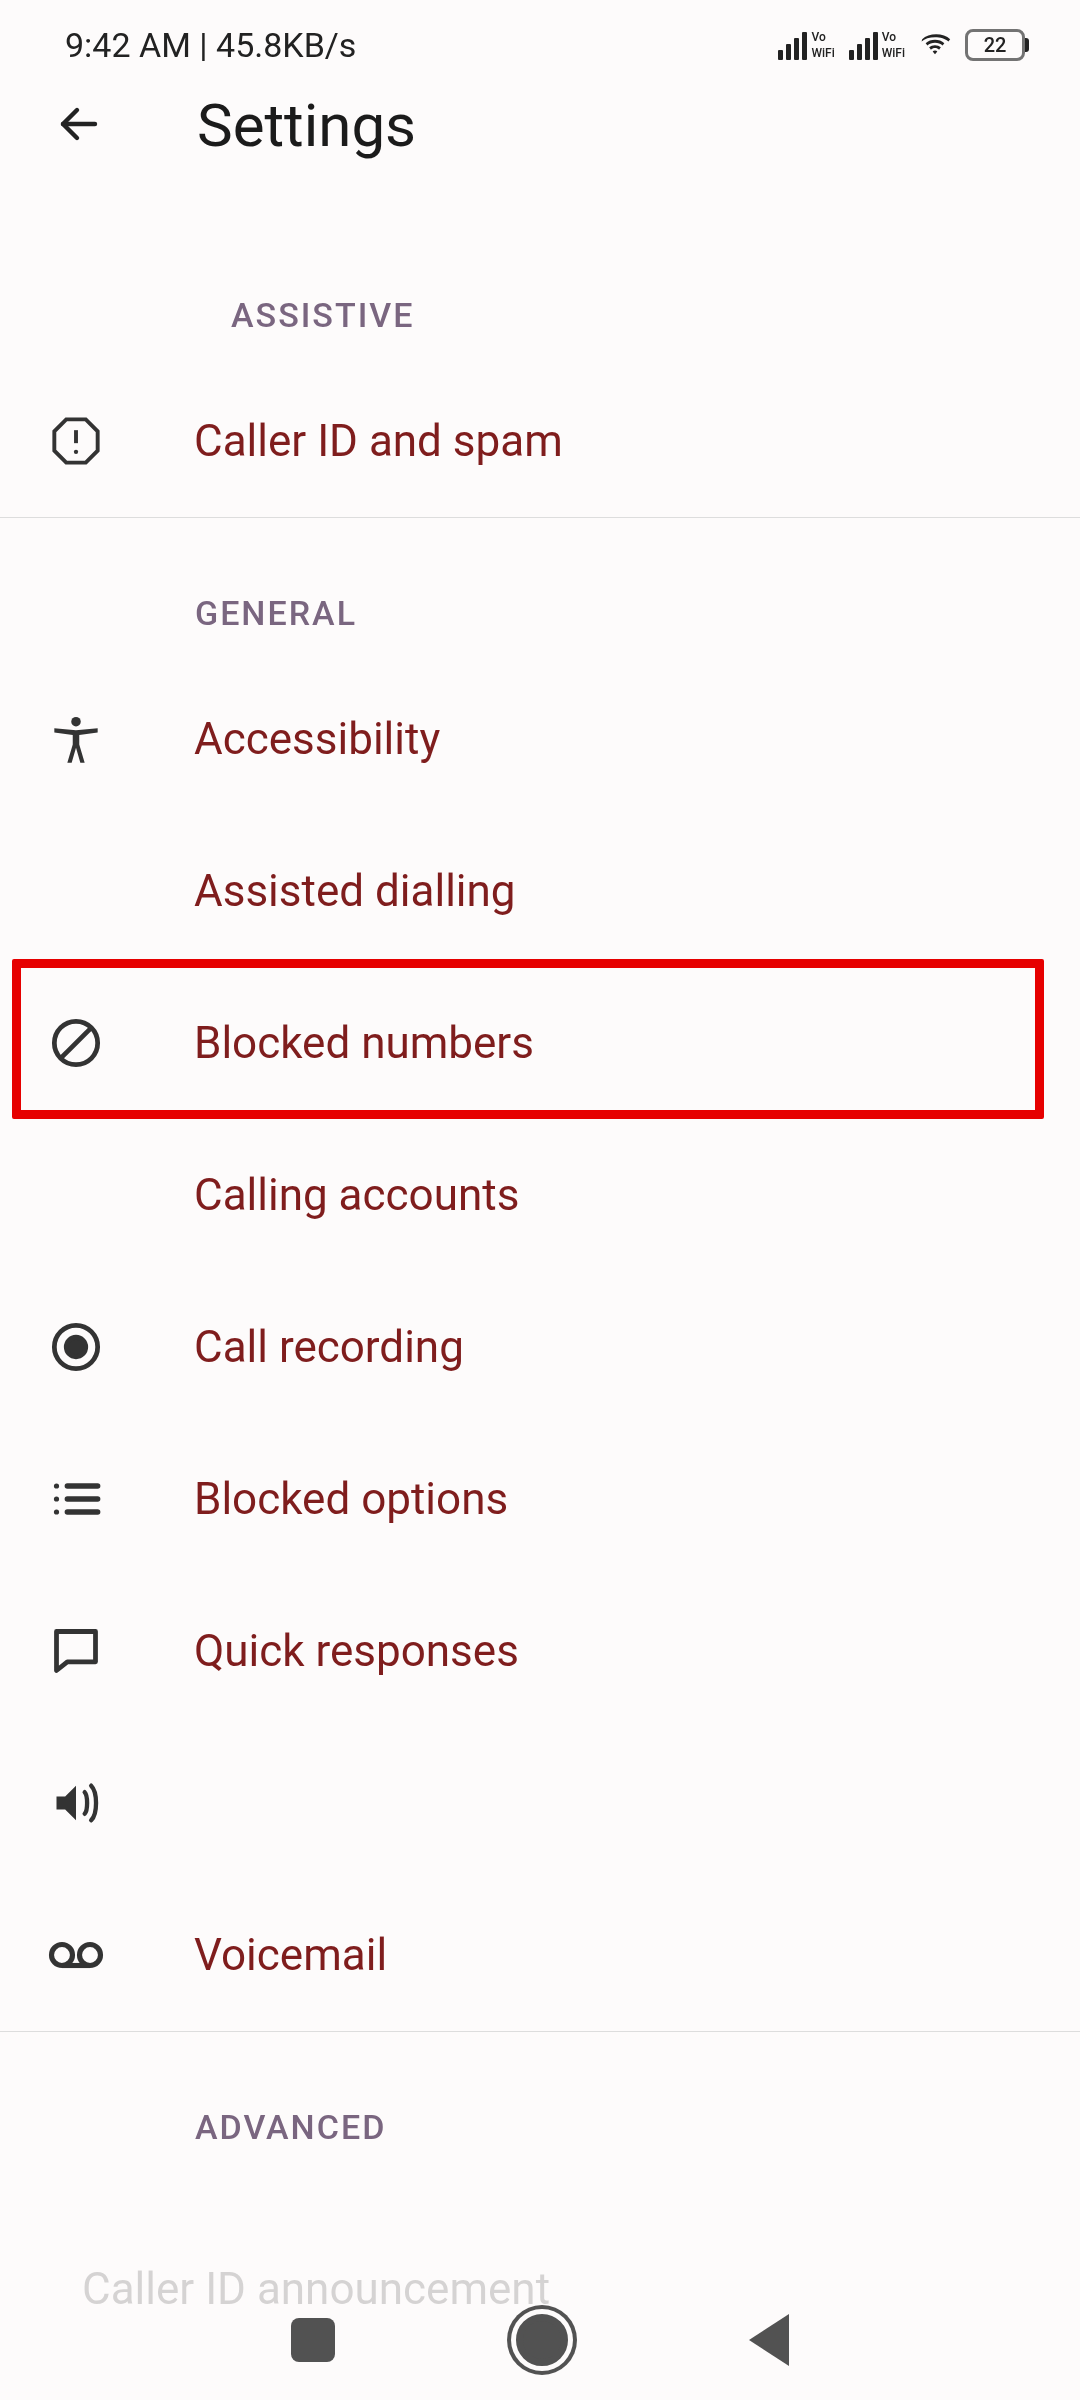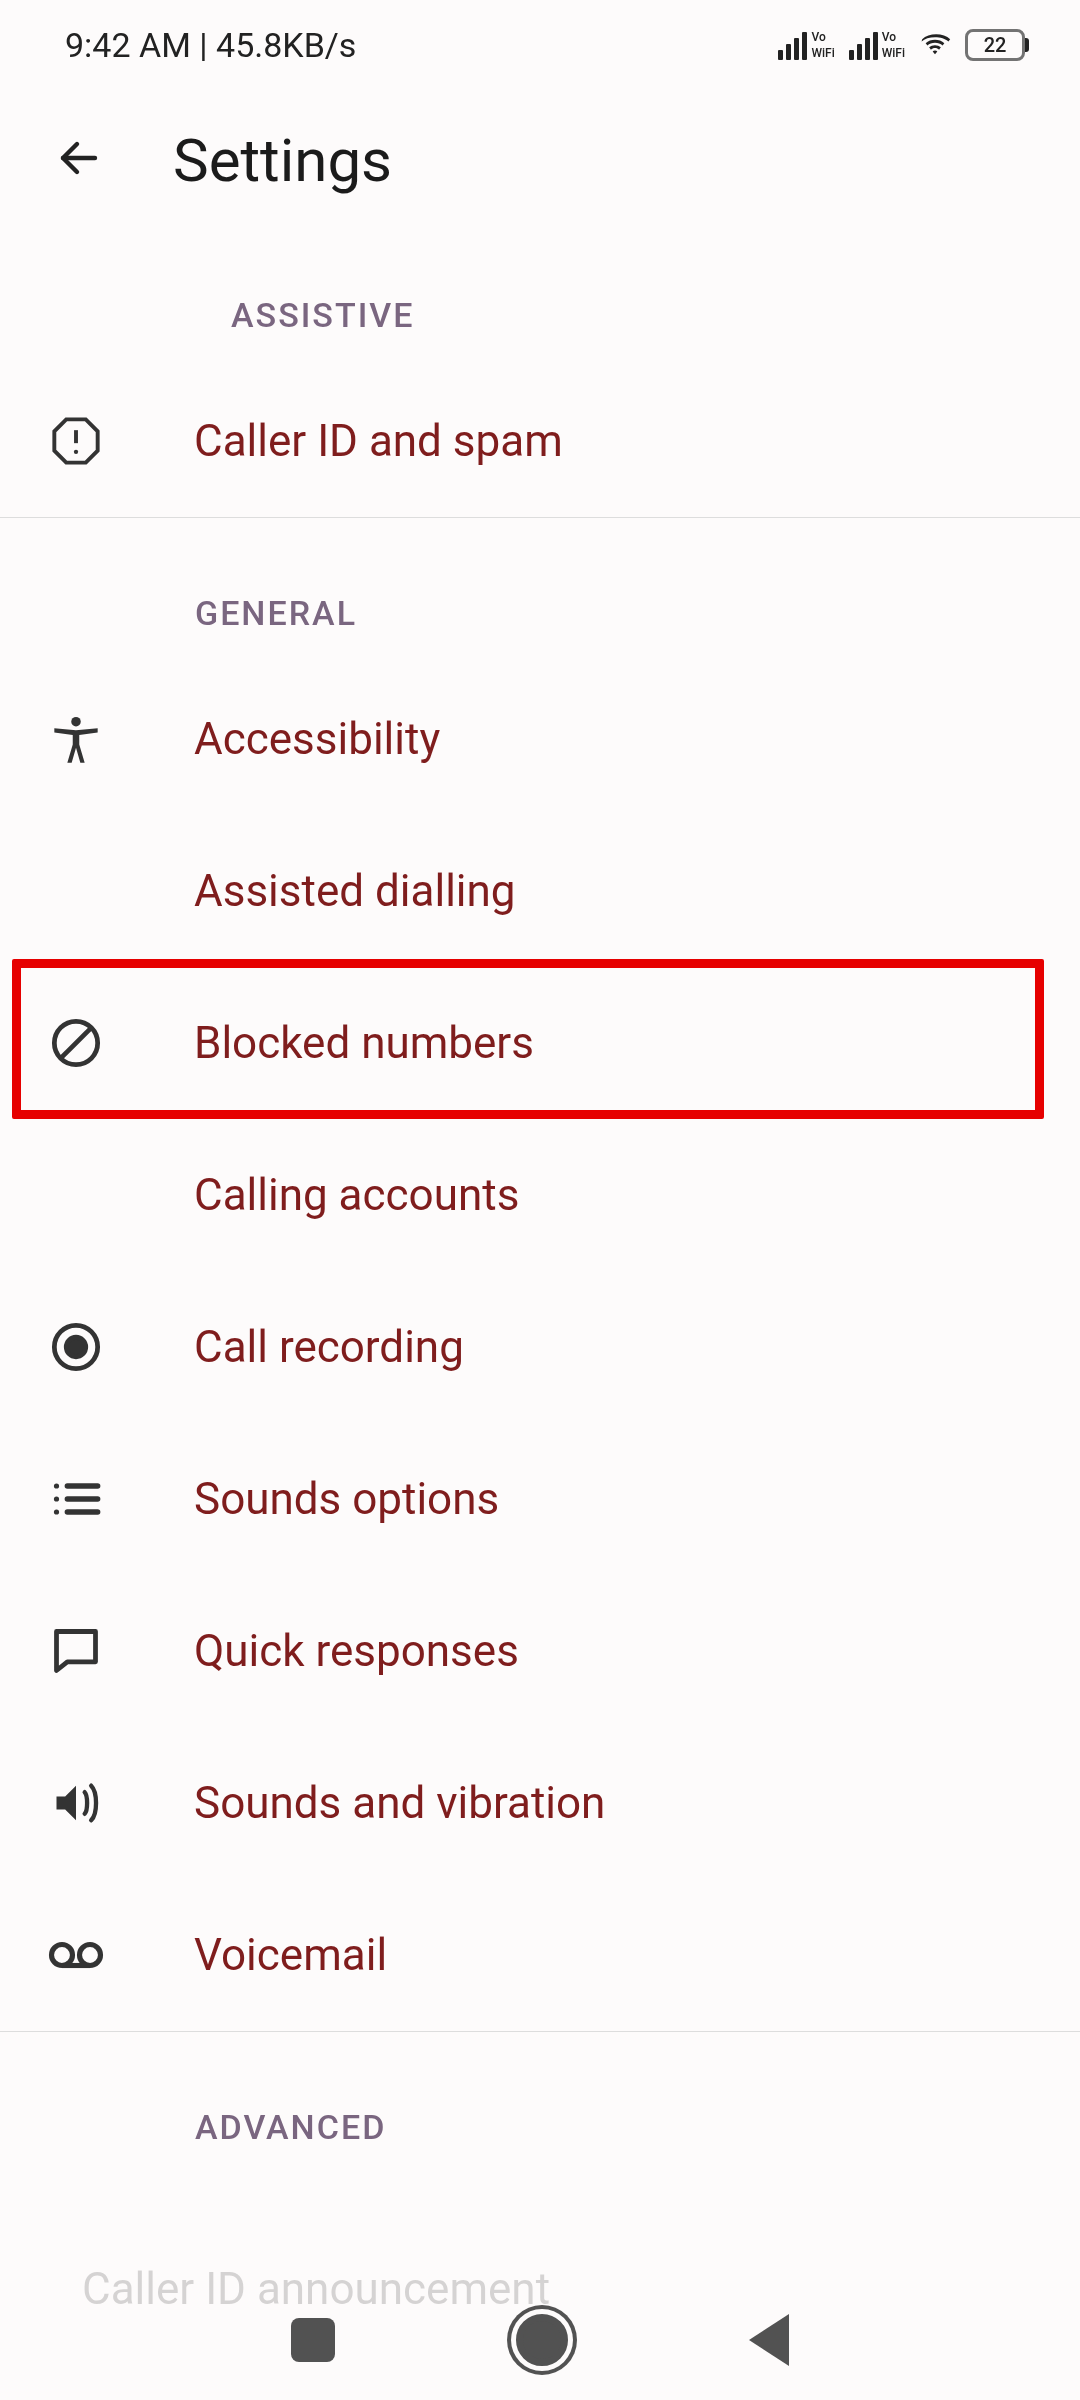"Settings" .app-bar { align-items: center -> flex-start; gap: 60px -> 84px }
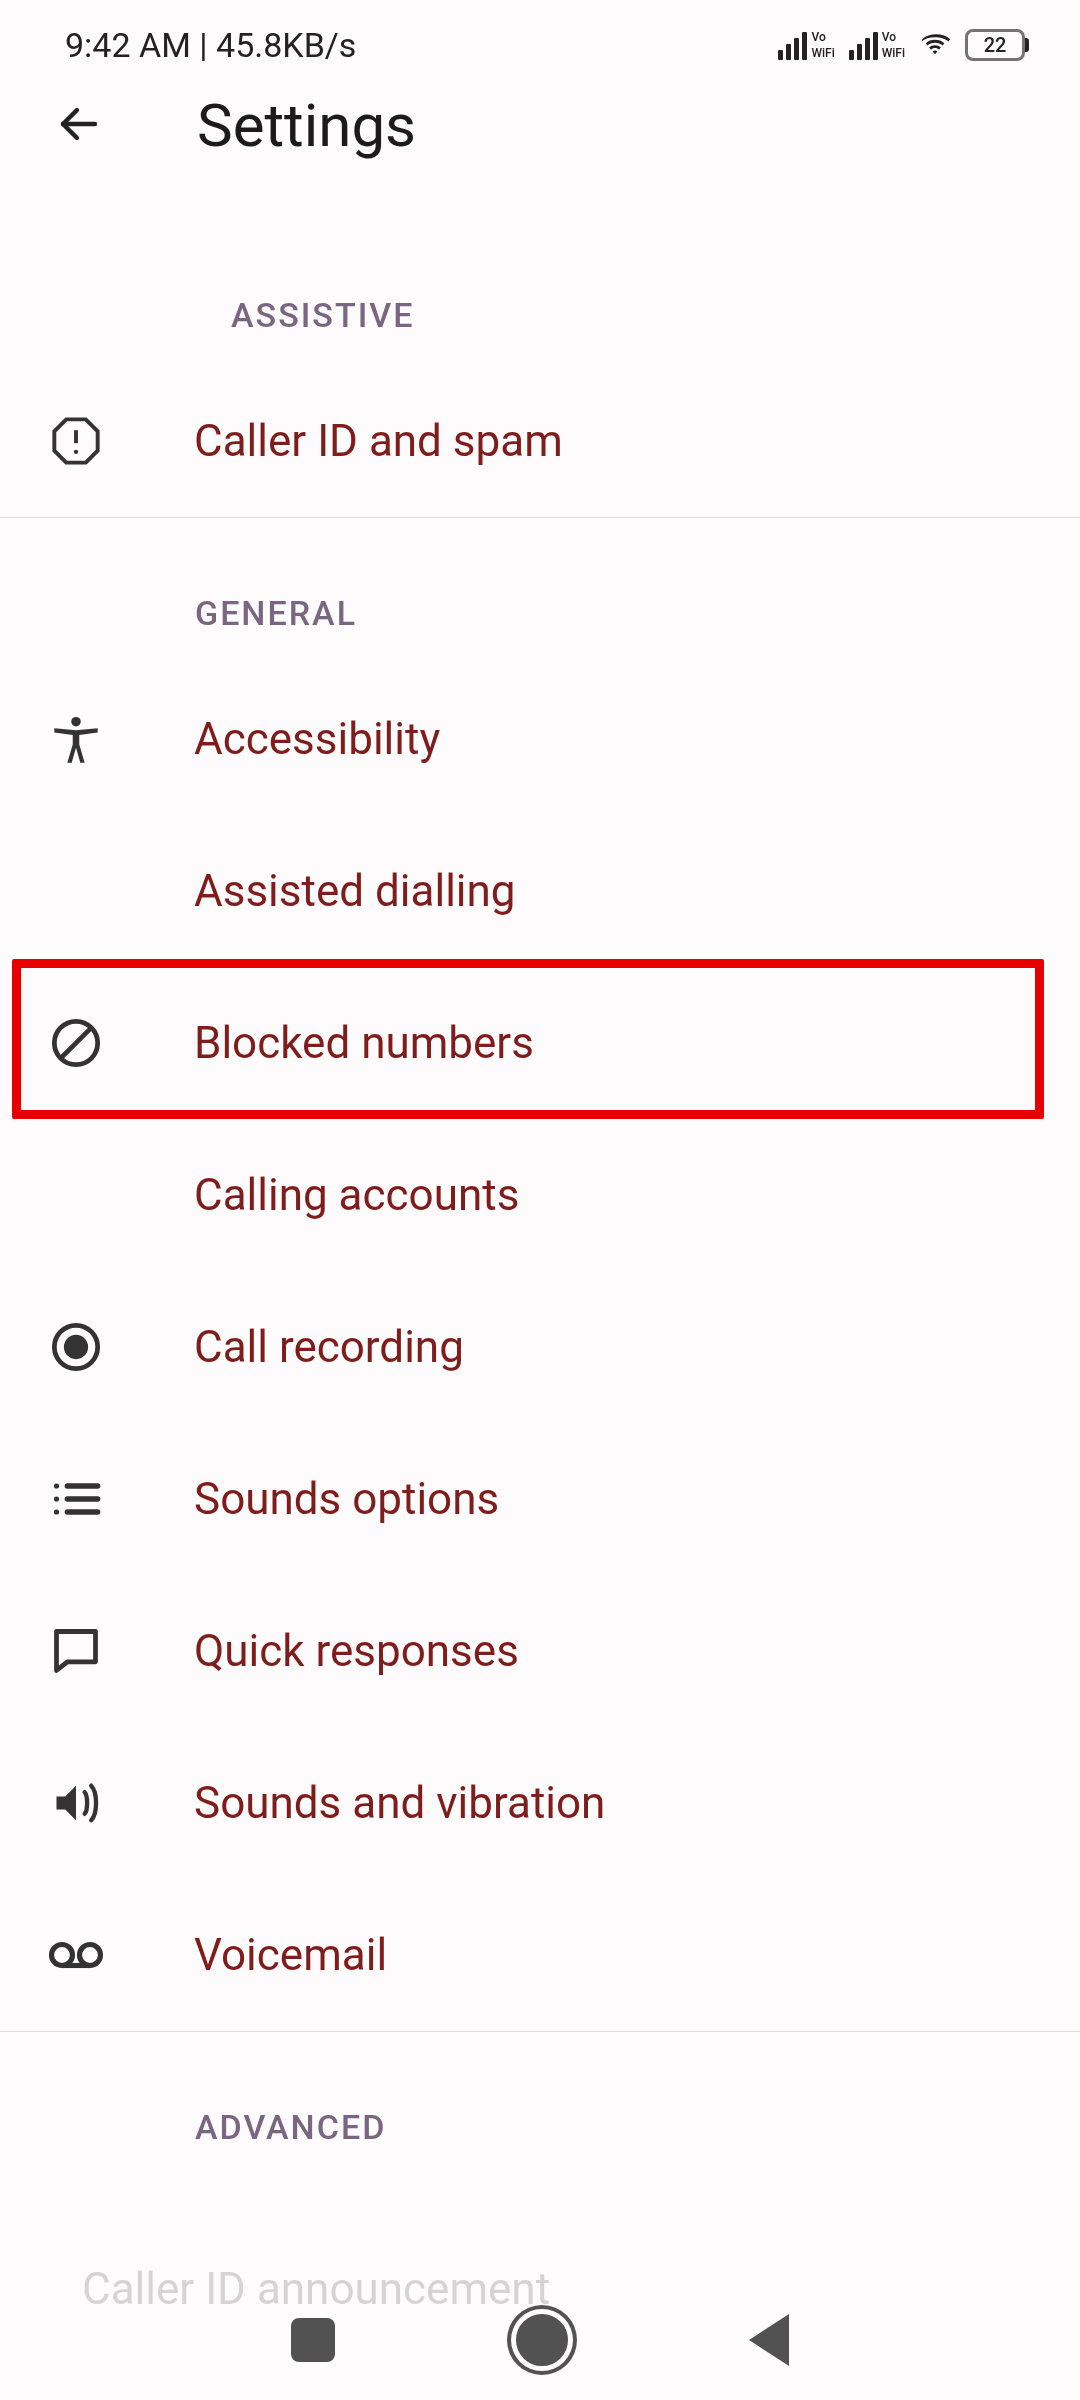"Sounds options" div.row-label { text: Sounds -> Blocked }
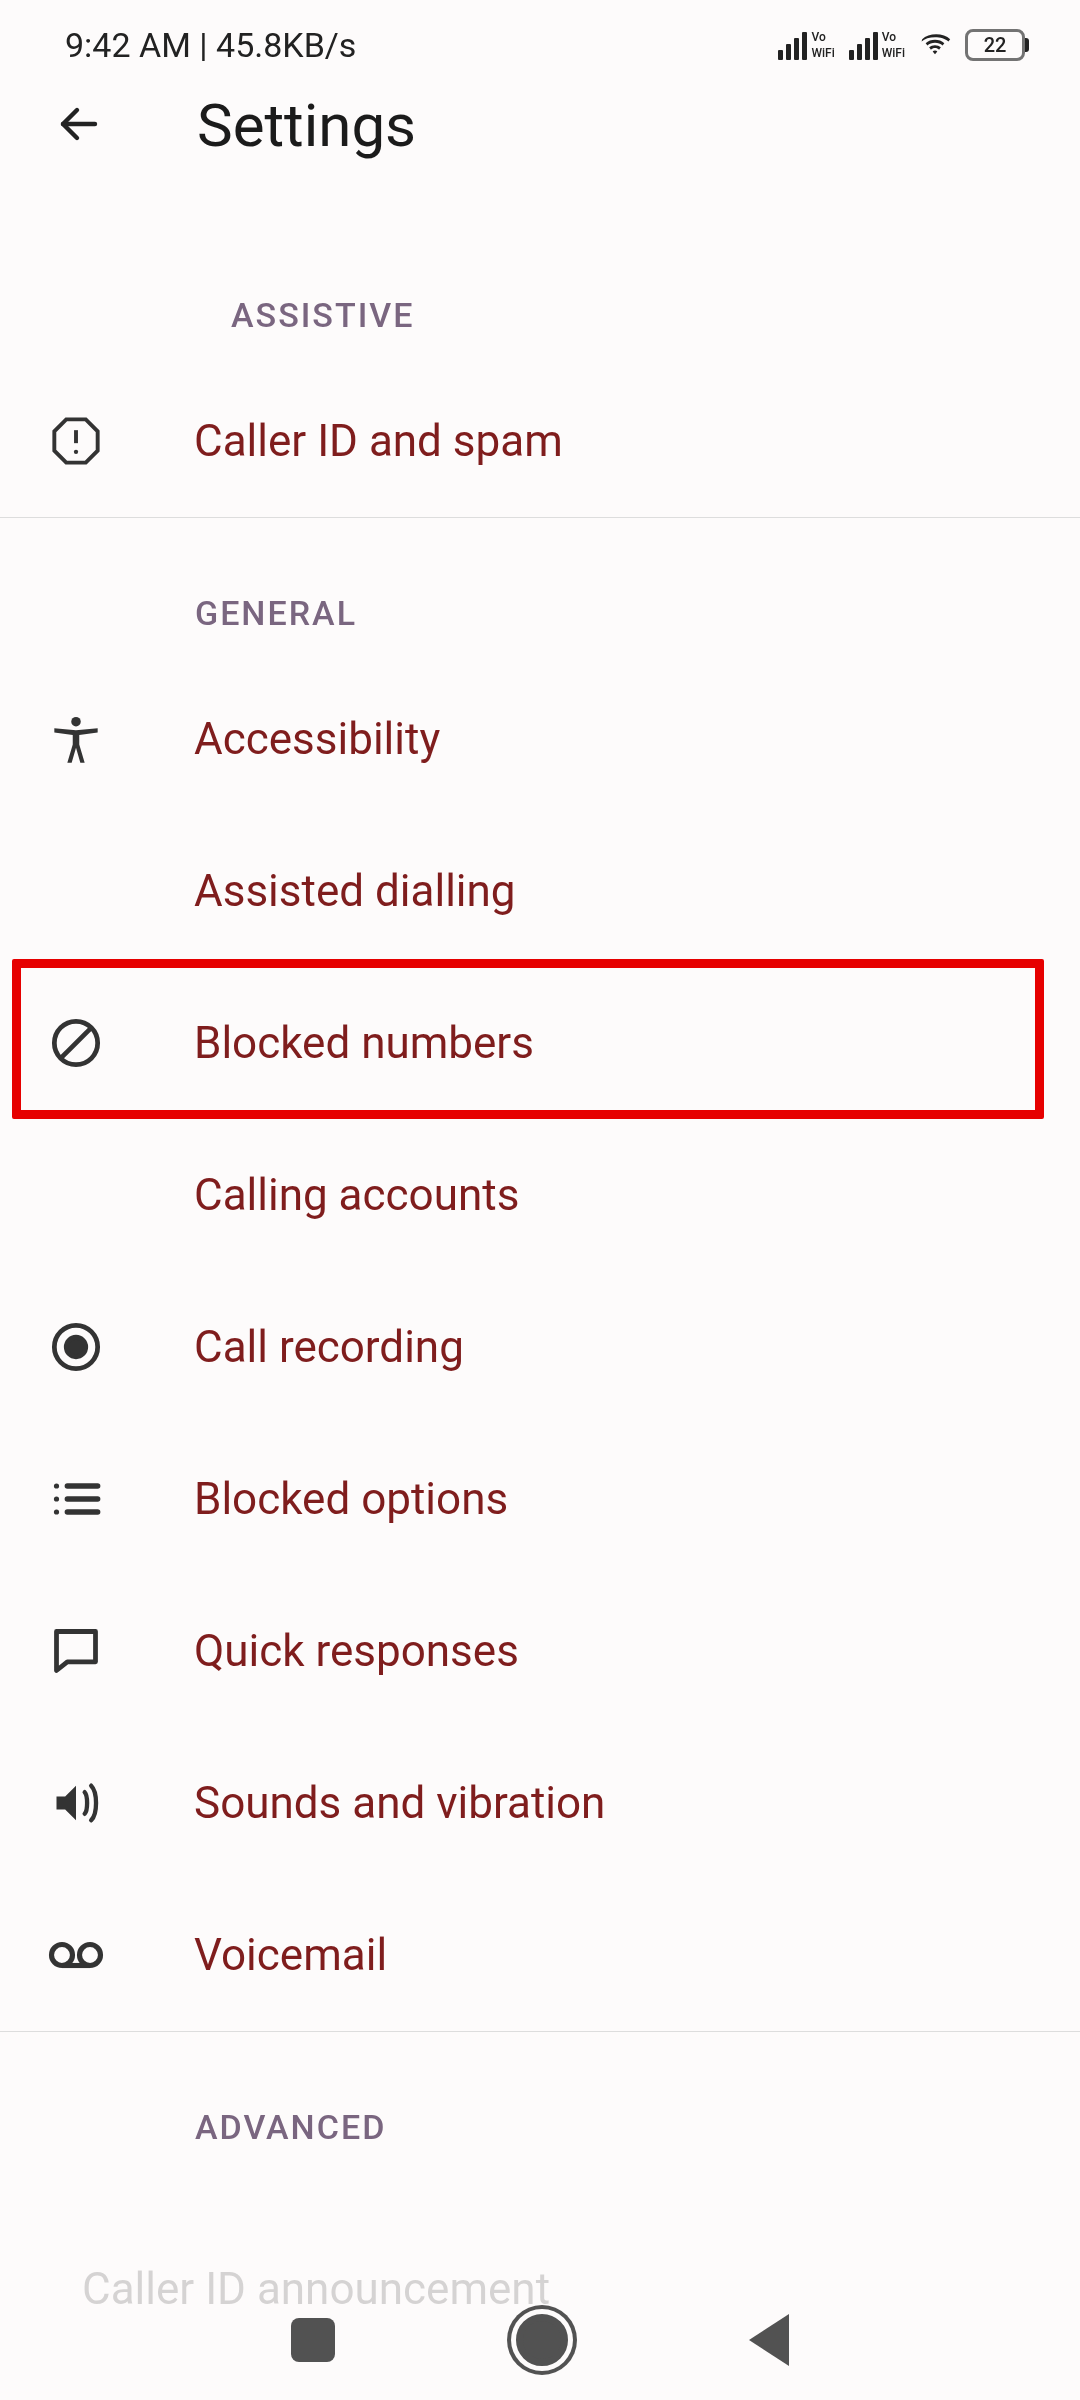"Sounds and vibration" div.row-label { html: <div>Sounds and vibration</div> -> none }
